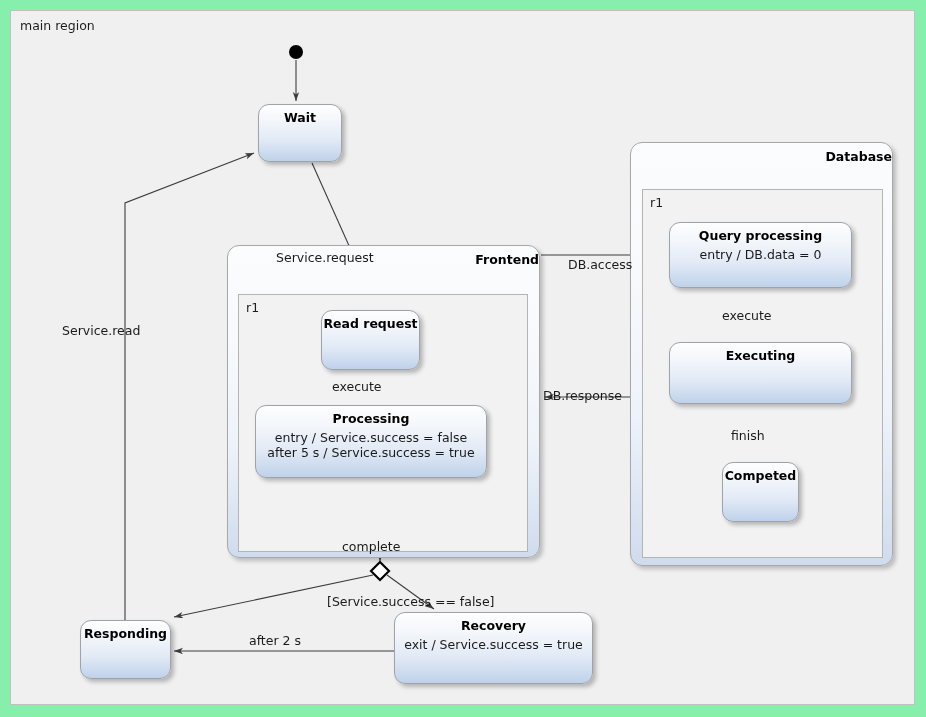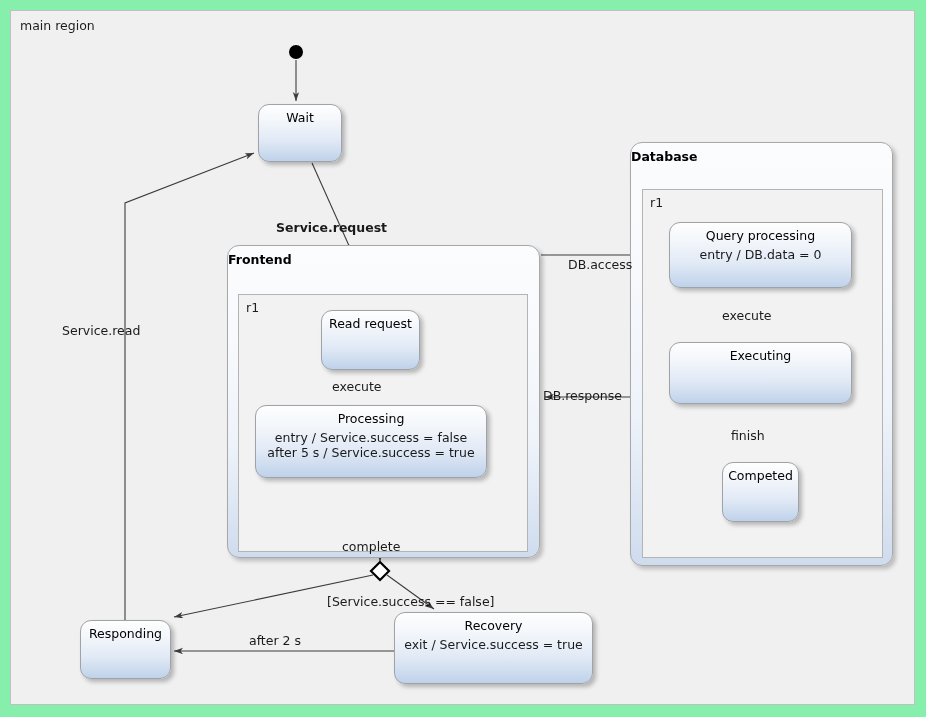"Wait" .state .st-name { font-weight: normal -> bold }
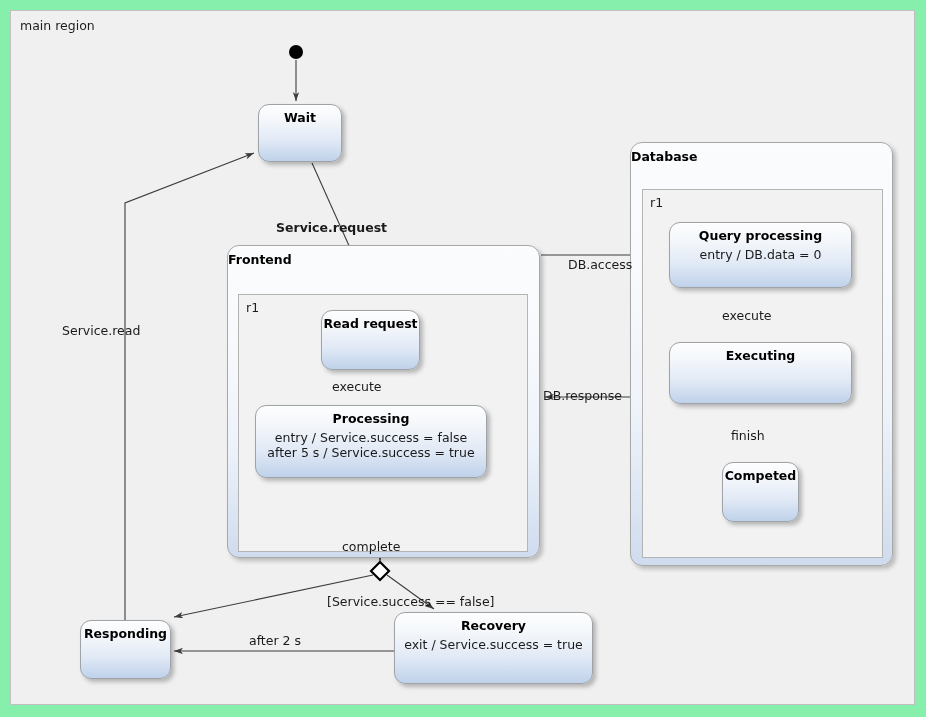"Database" .composite > .comp-title { left: 0 -> 16px; text-align: left -> right }
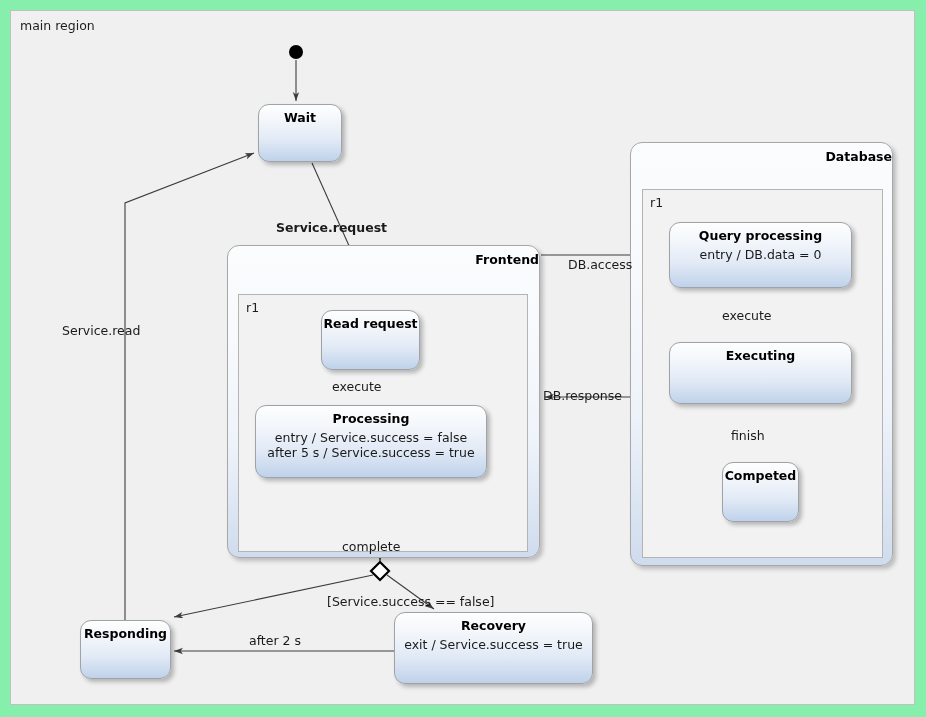"Service.request" span.edge-label { font-weight: bold -> none; top: 222px -> 252px }
